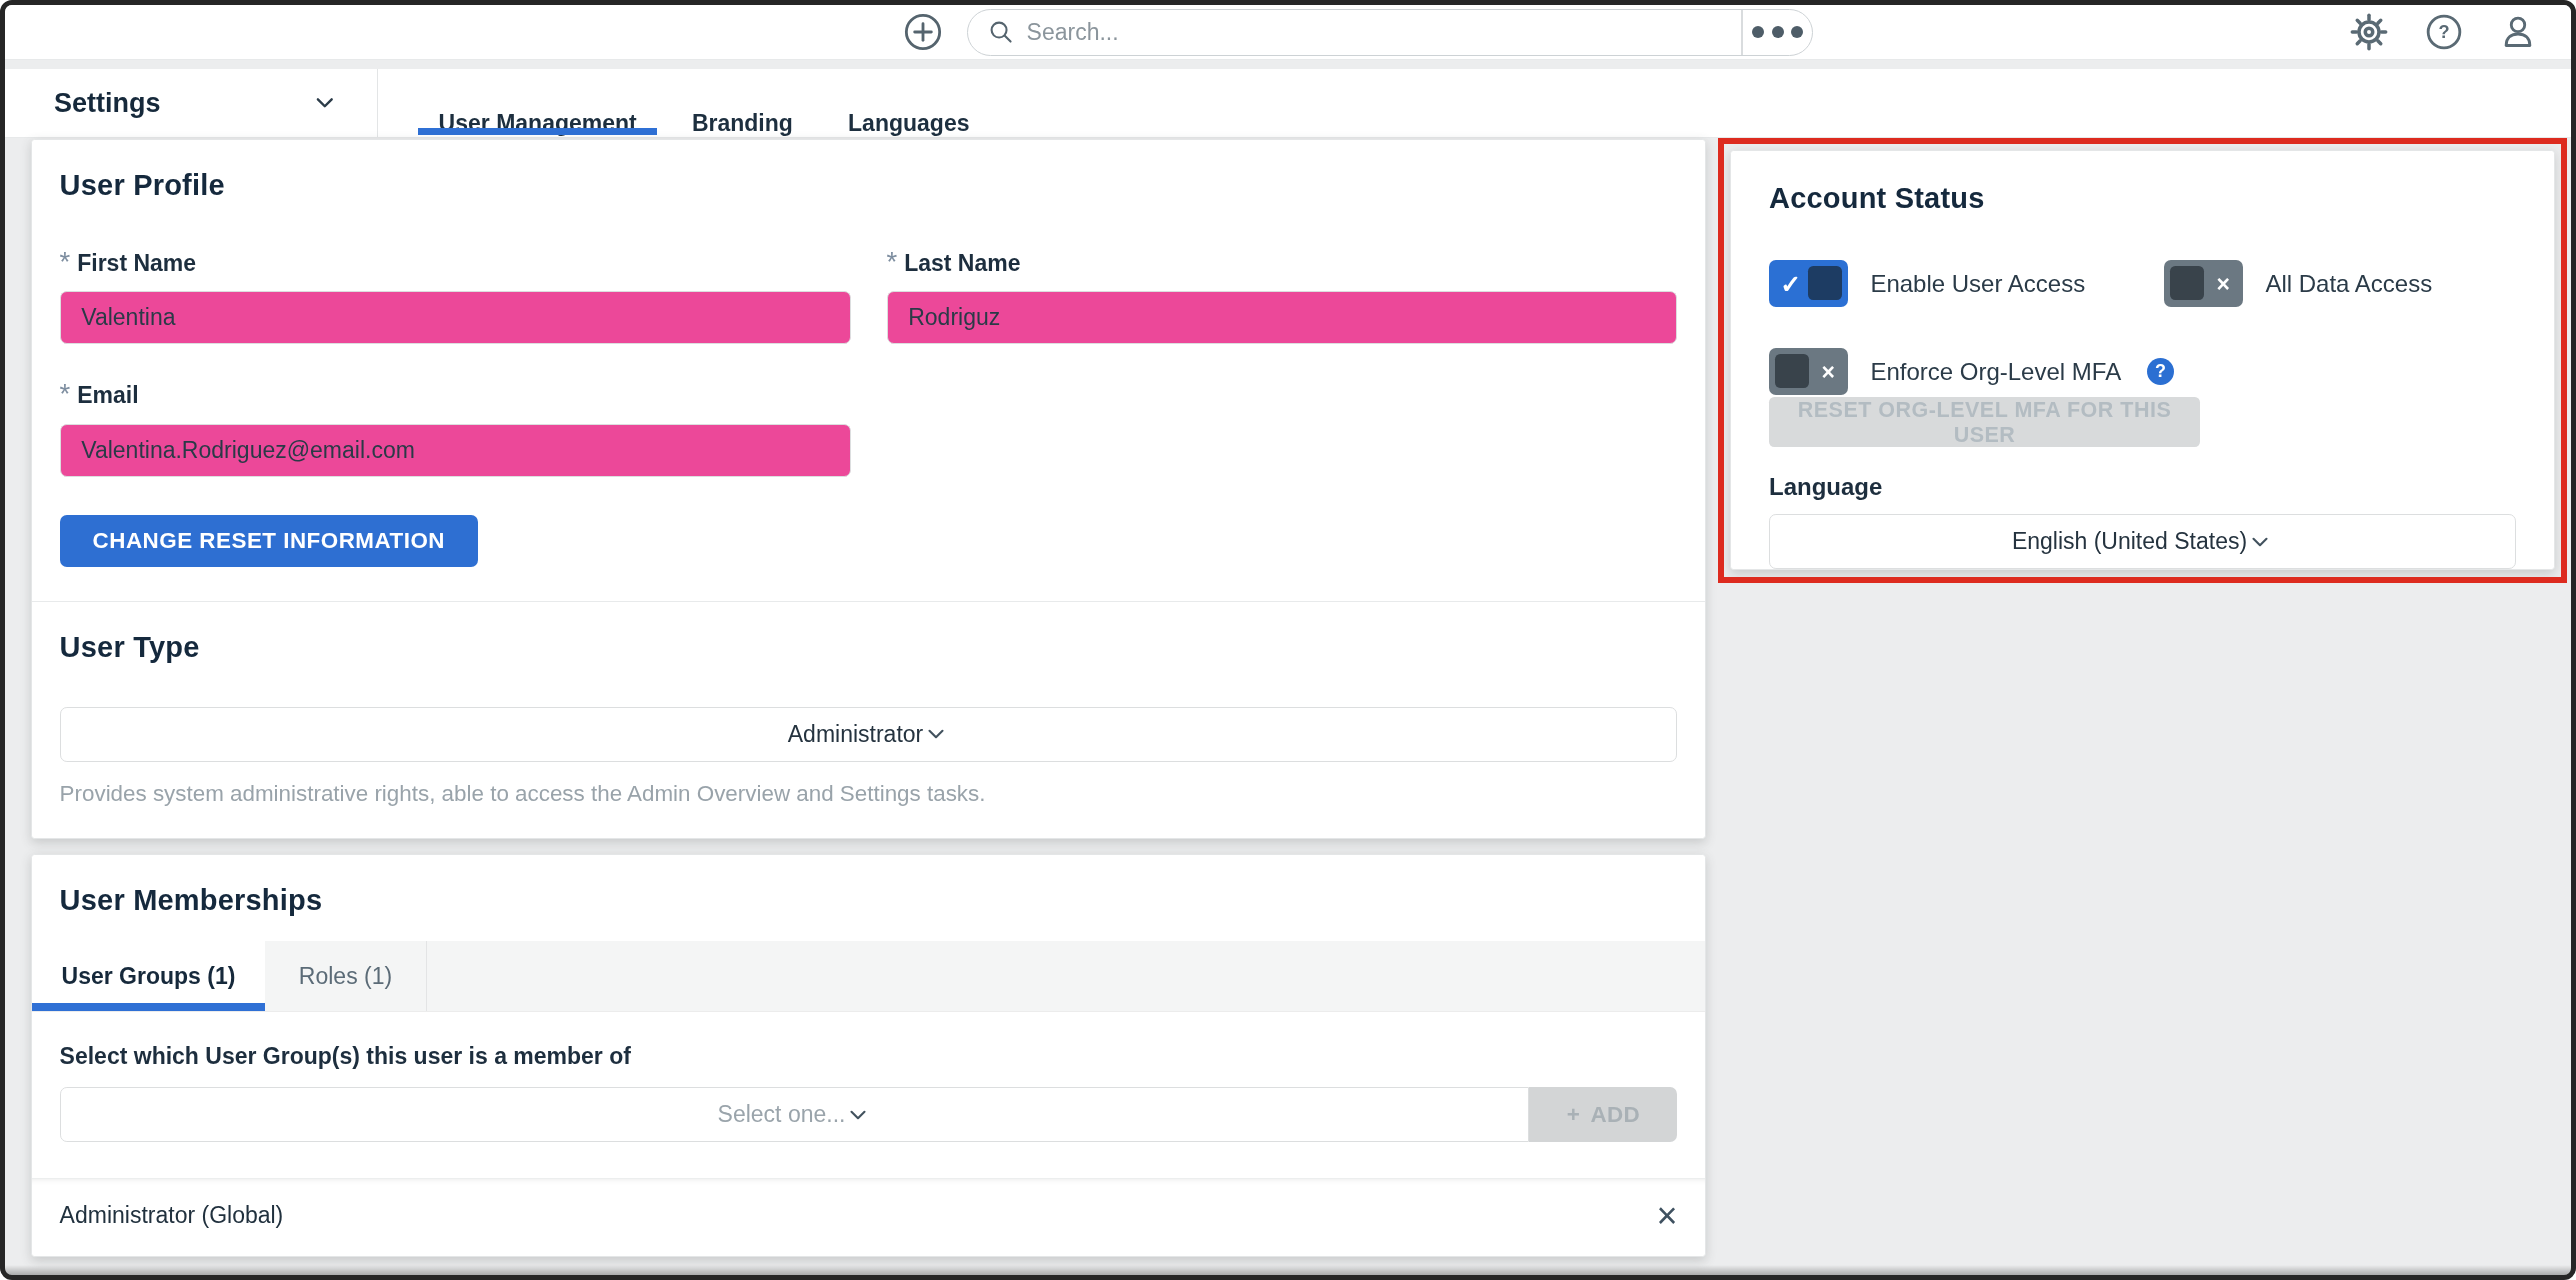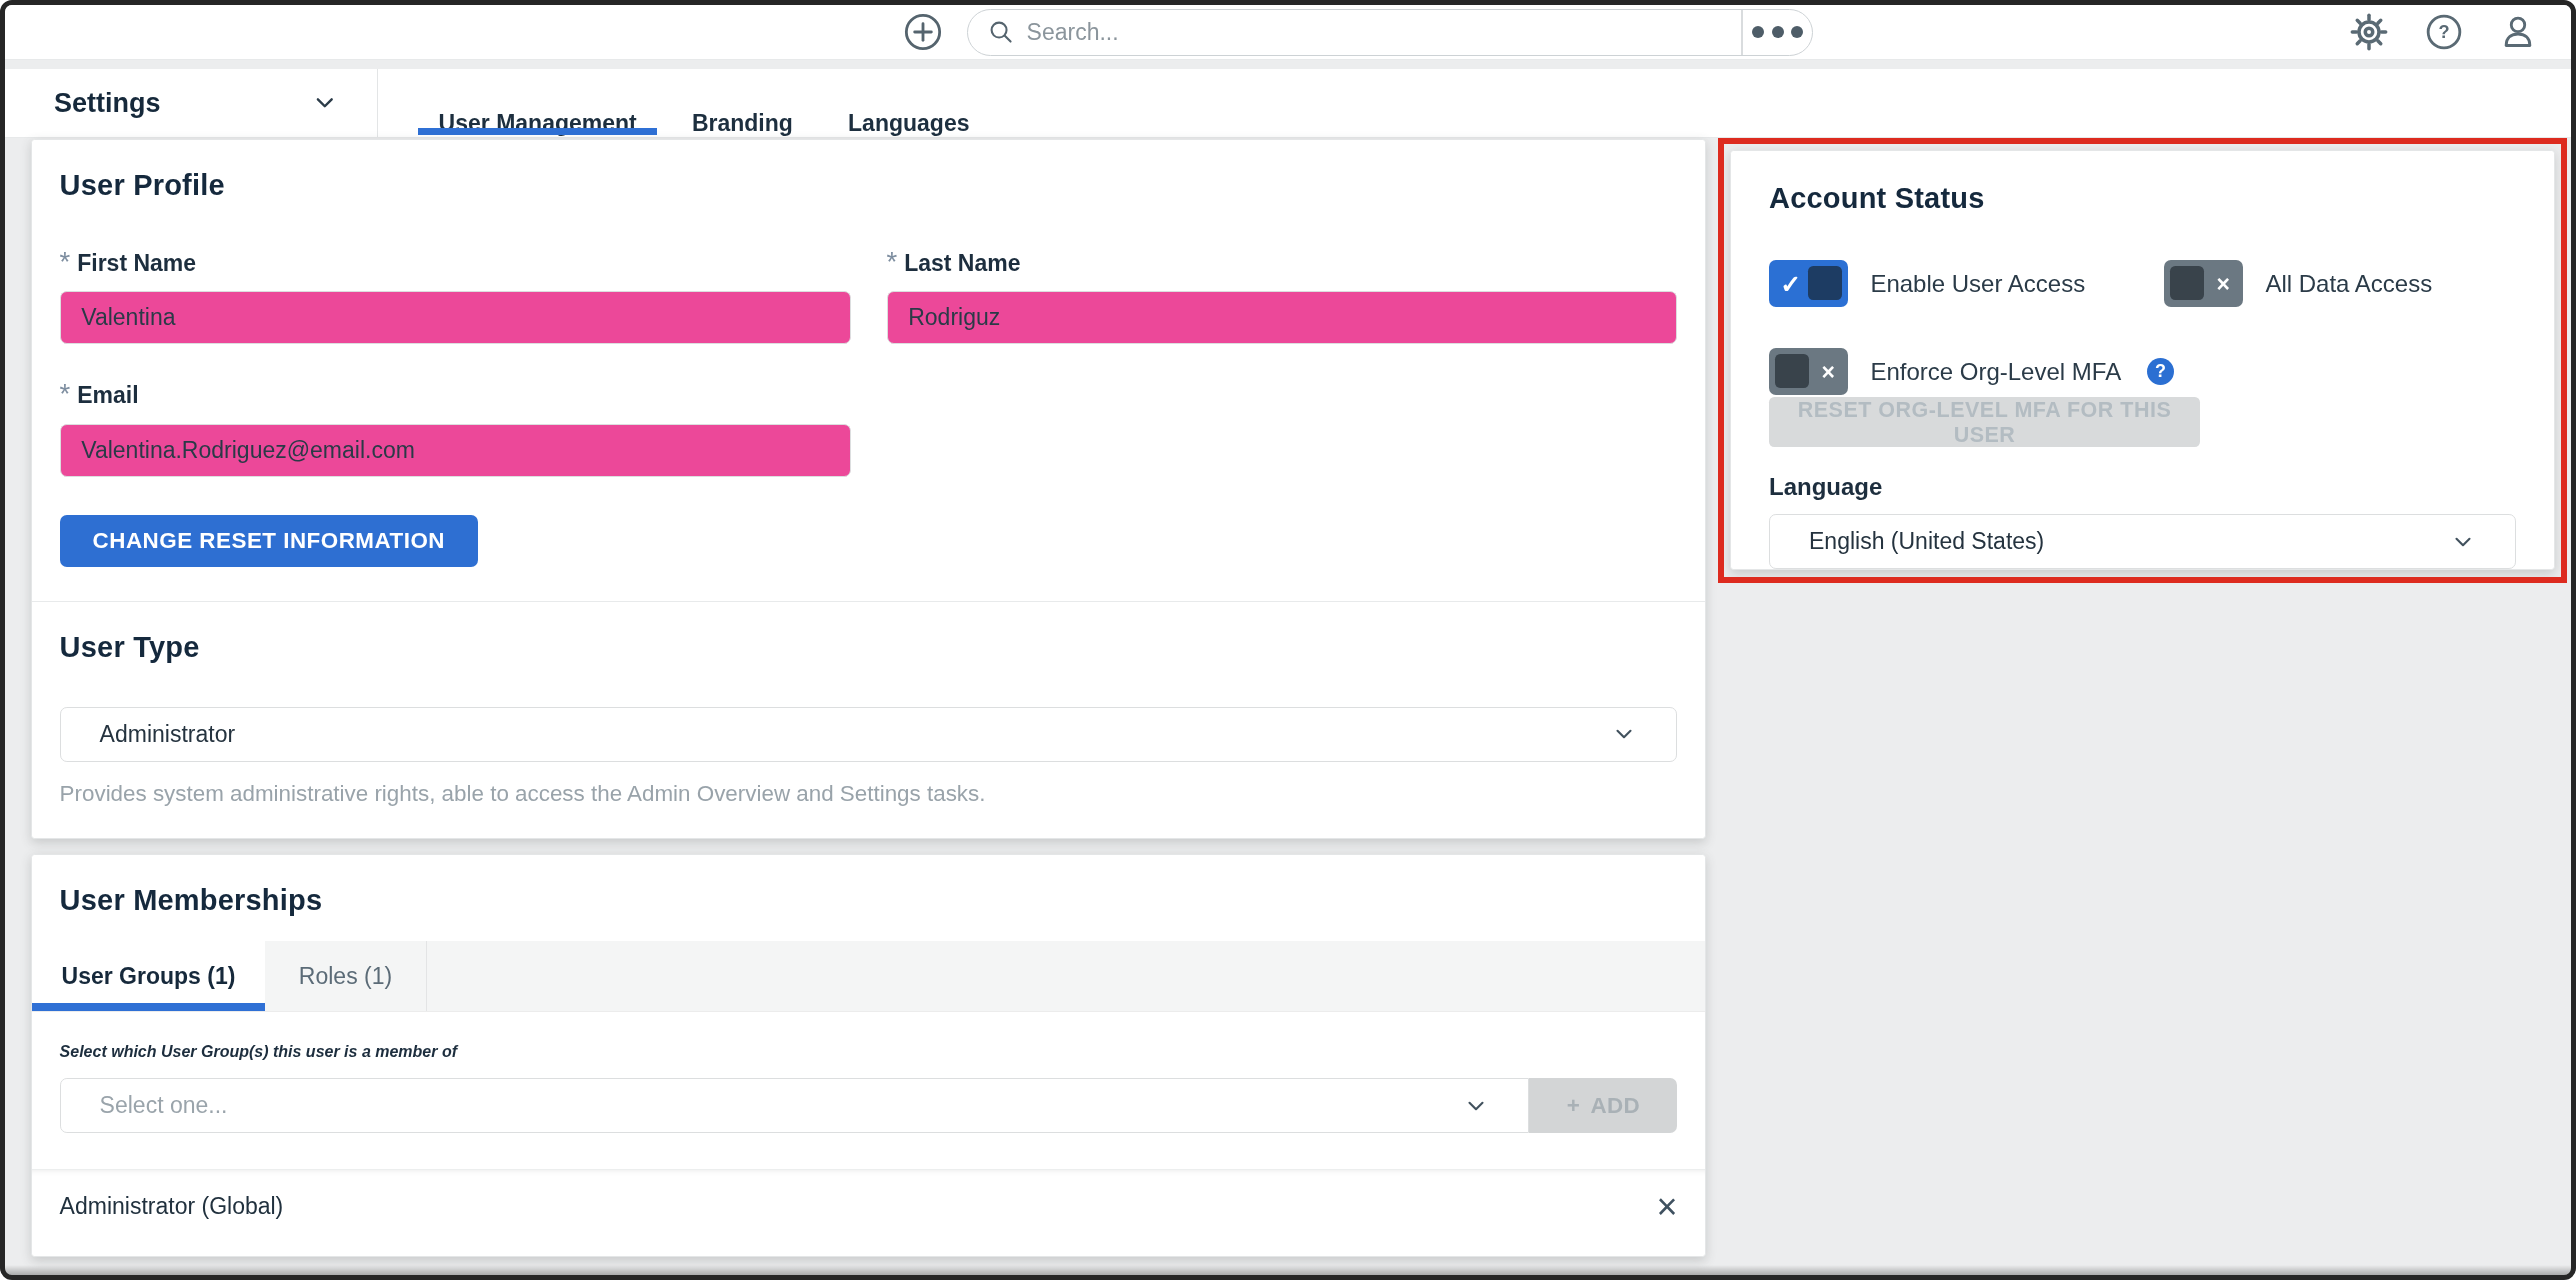"English (United States)" .selectbox { justify-content: space-between -> center; padding: 0 39px -> 0 19px }
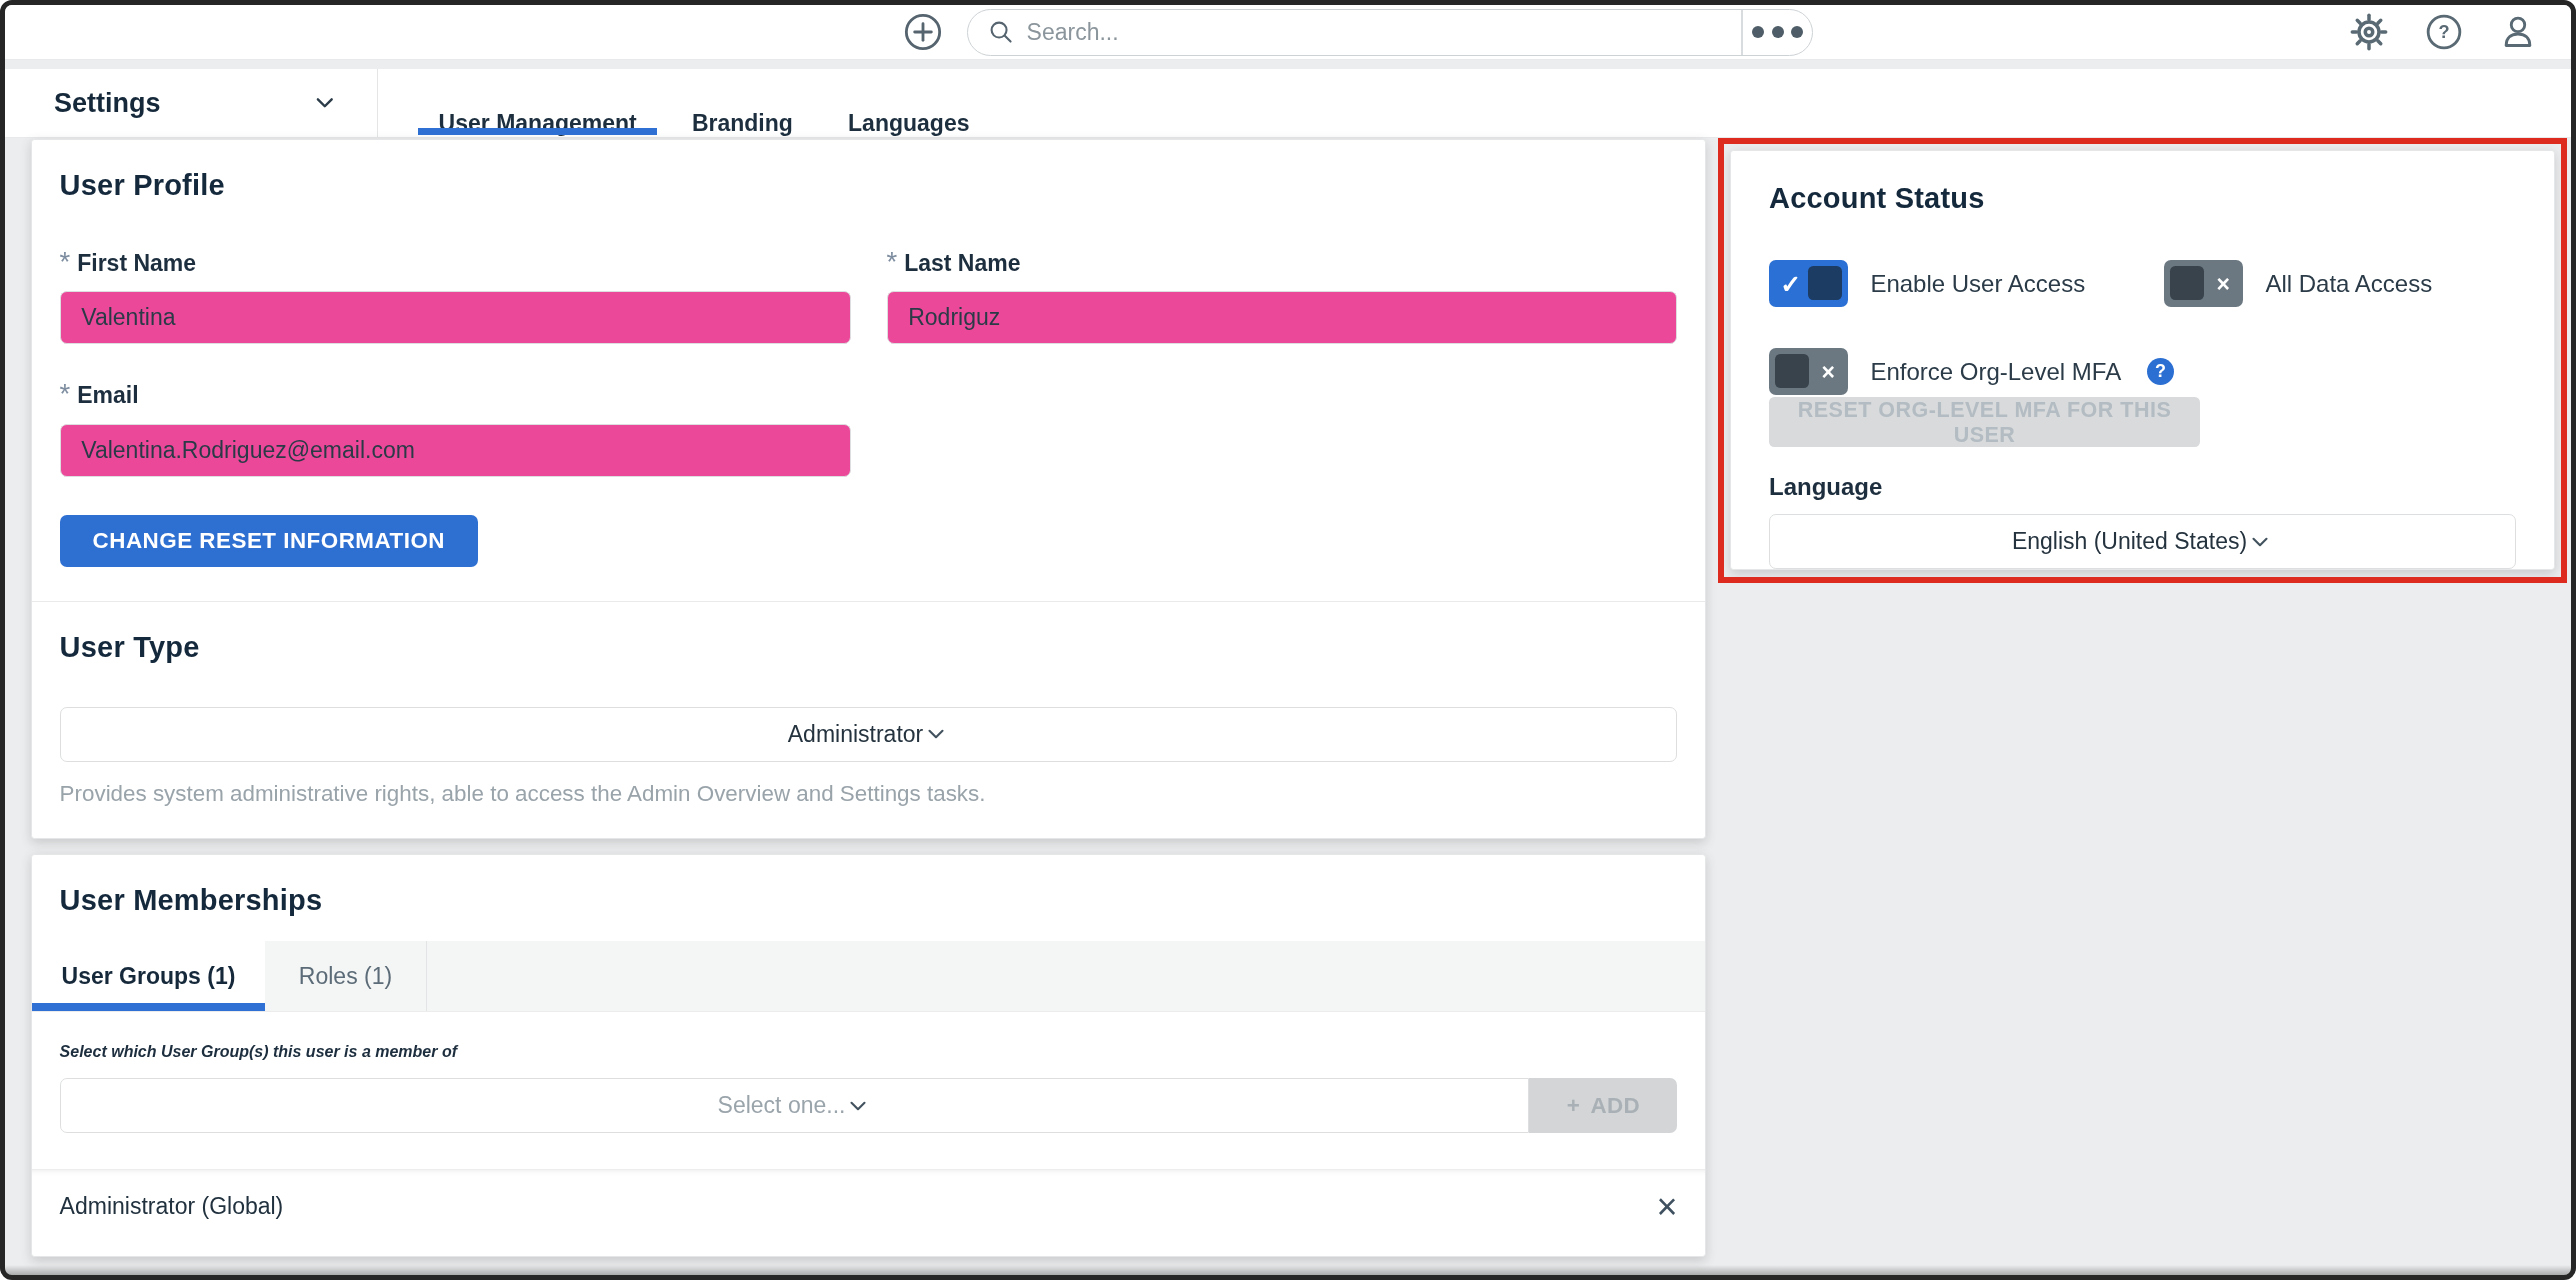"Select which User Group(s) this" .sel-label { font-size: 16px -> 23px; font-style: italic -> none }
